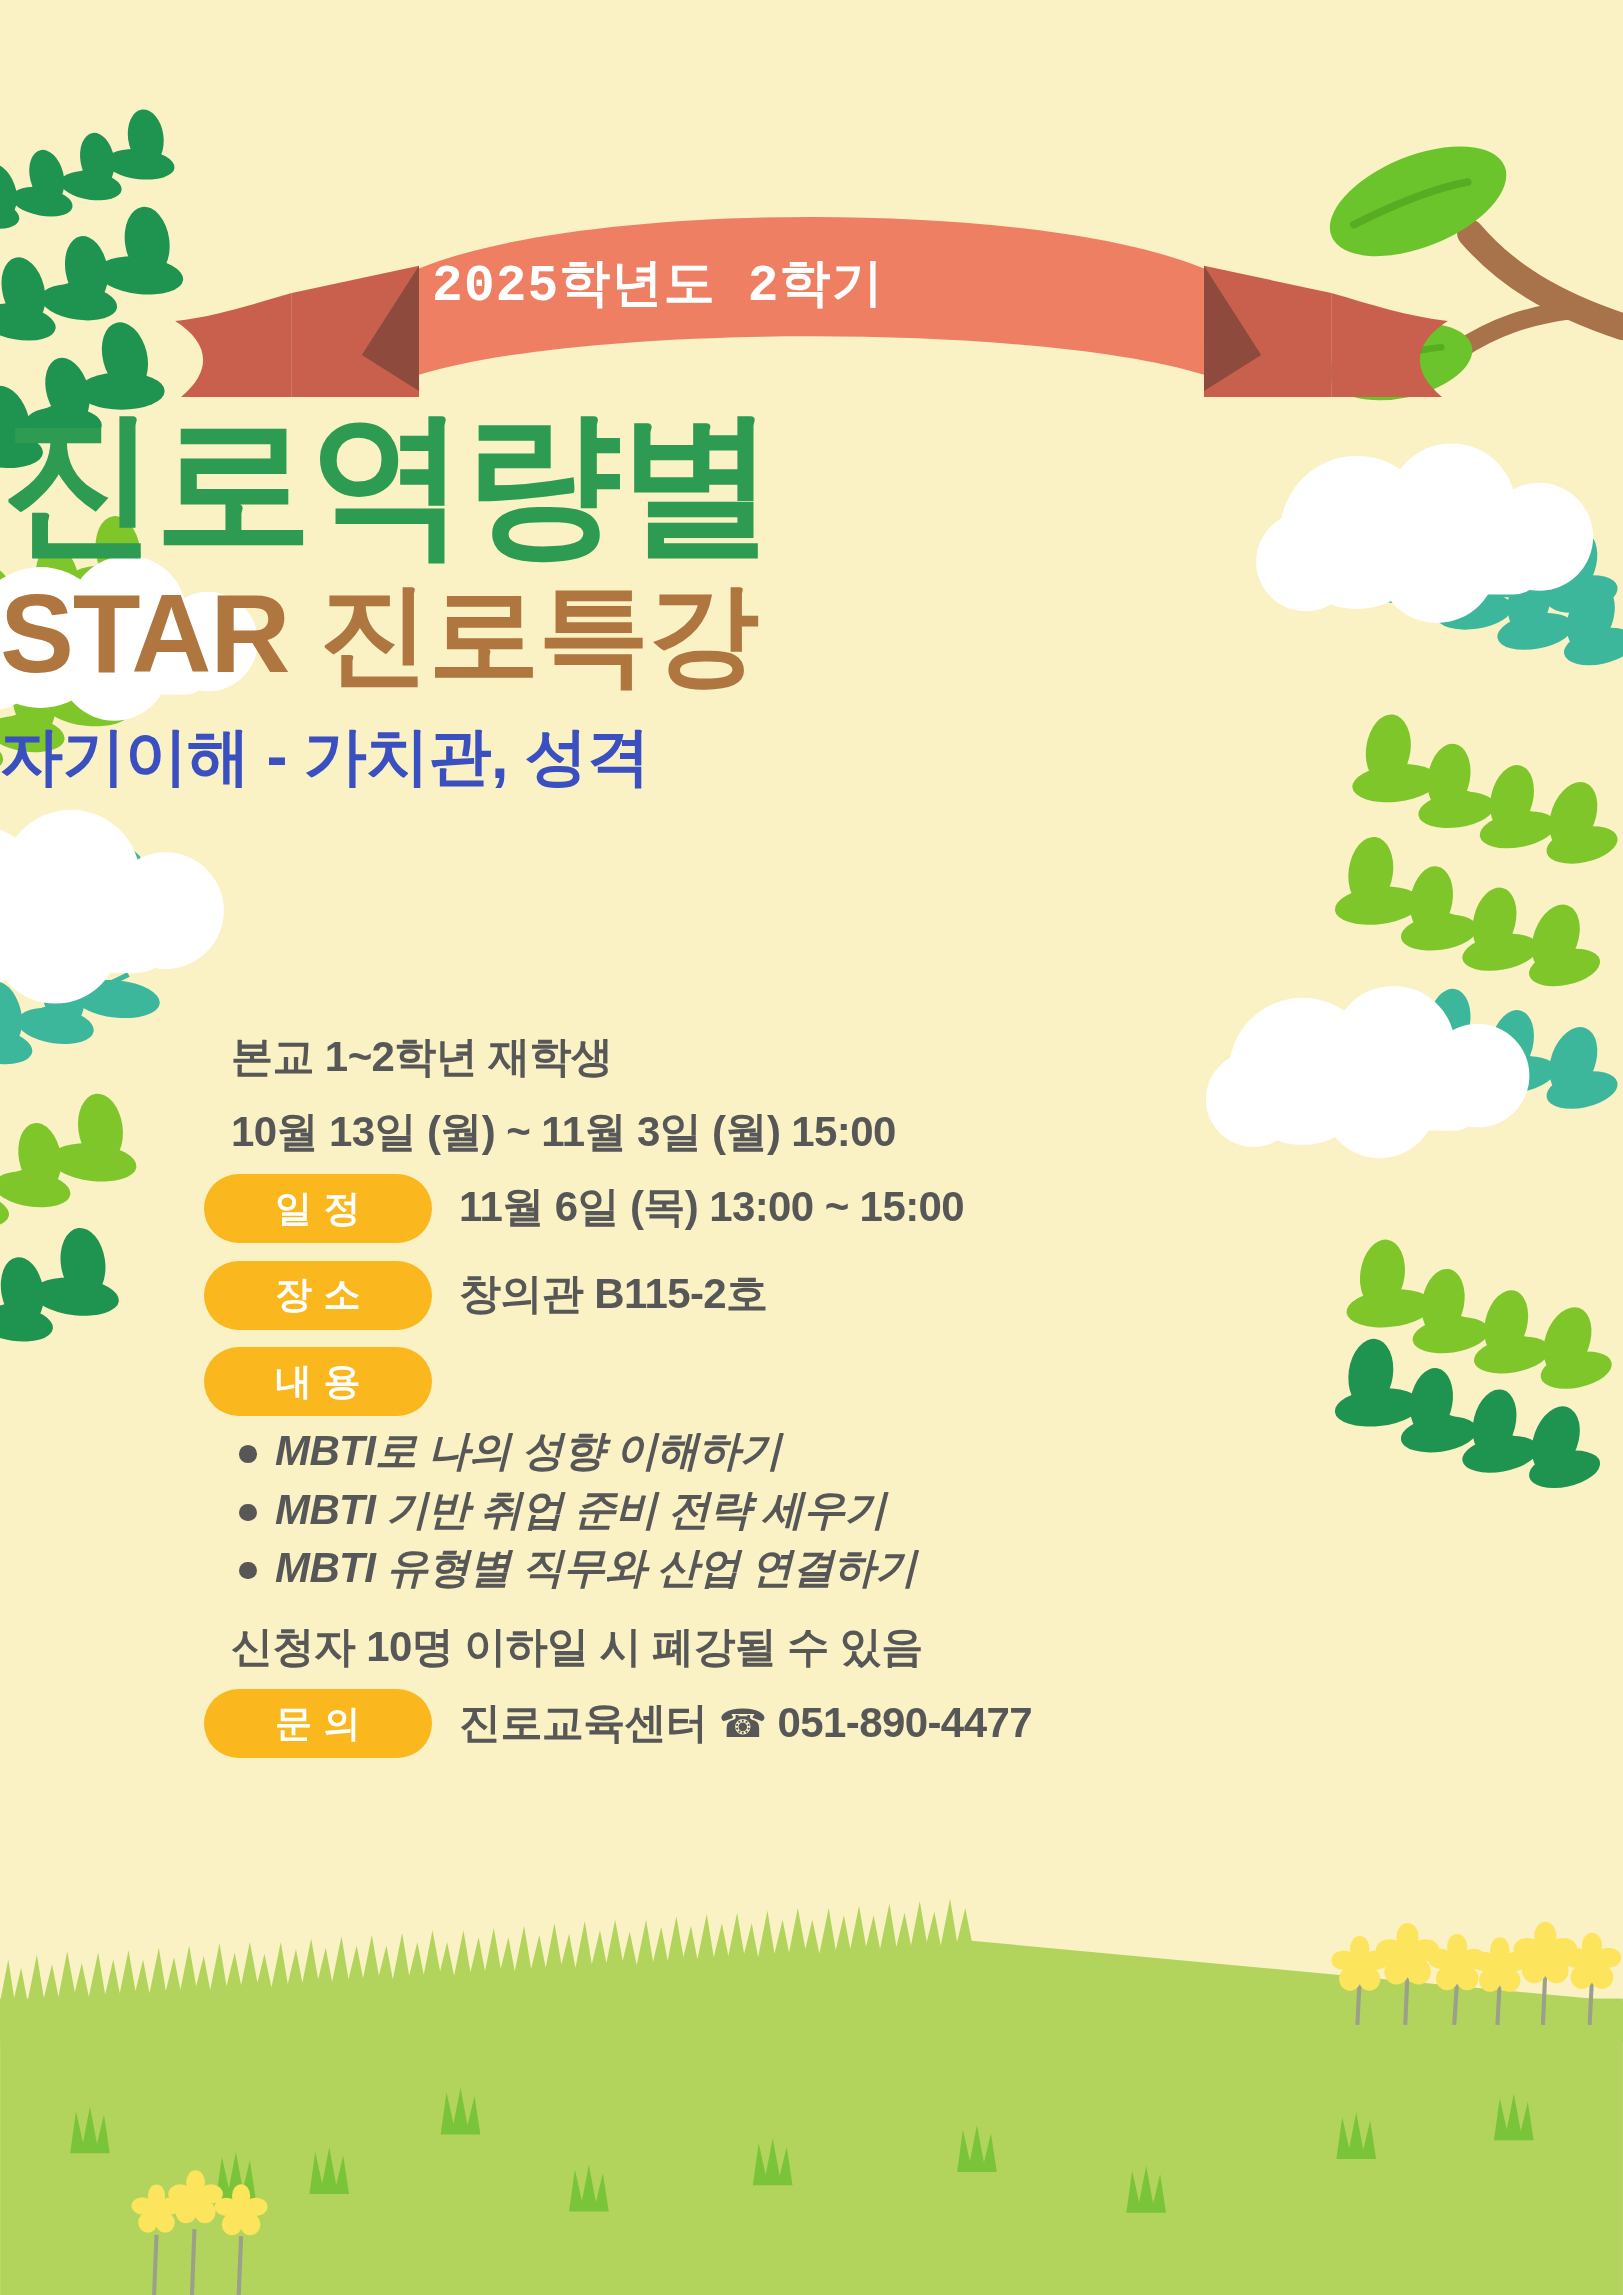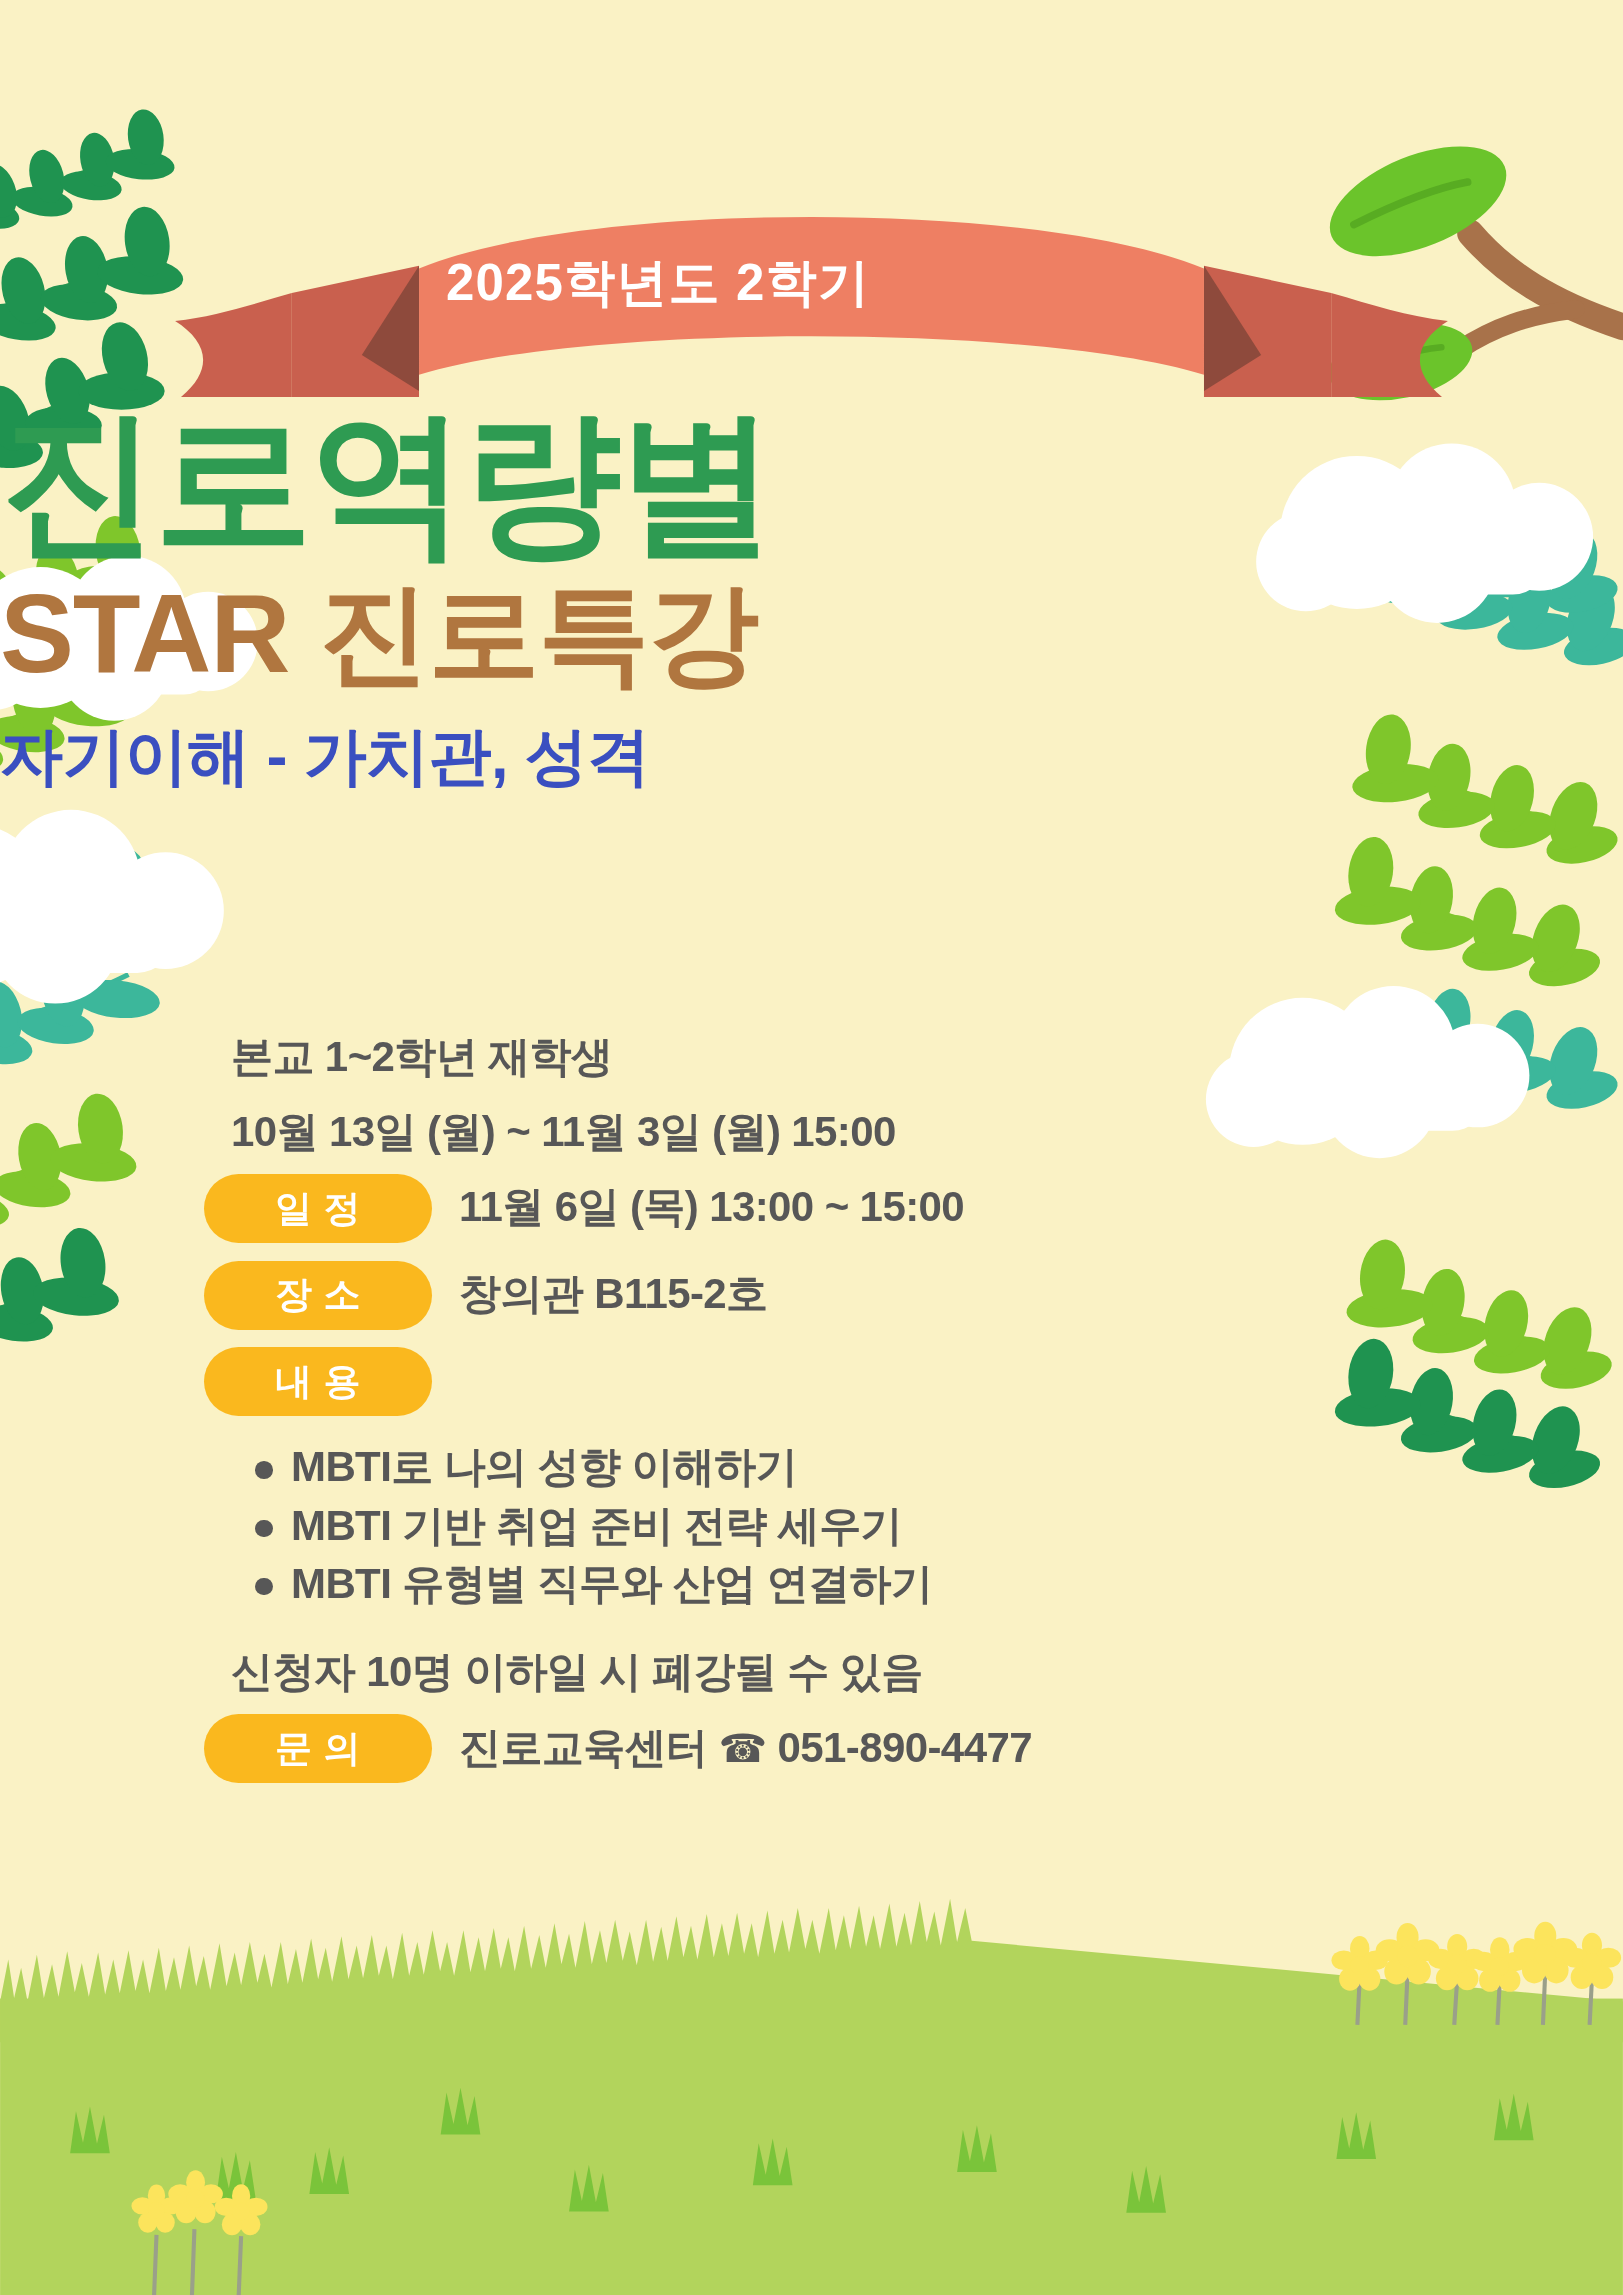"2025학년도 2학기" .ribbon-text { font-family: none -> Liberation Mono, monospace }
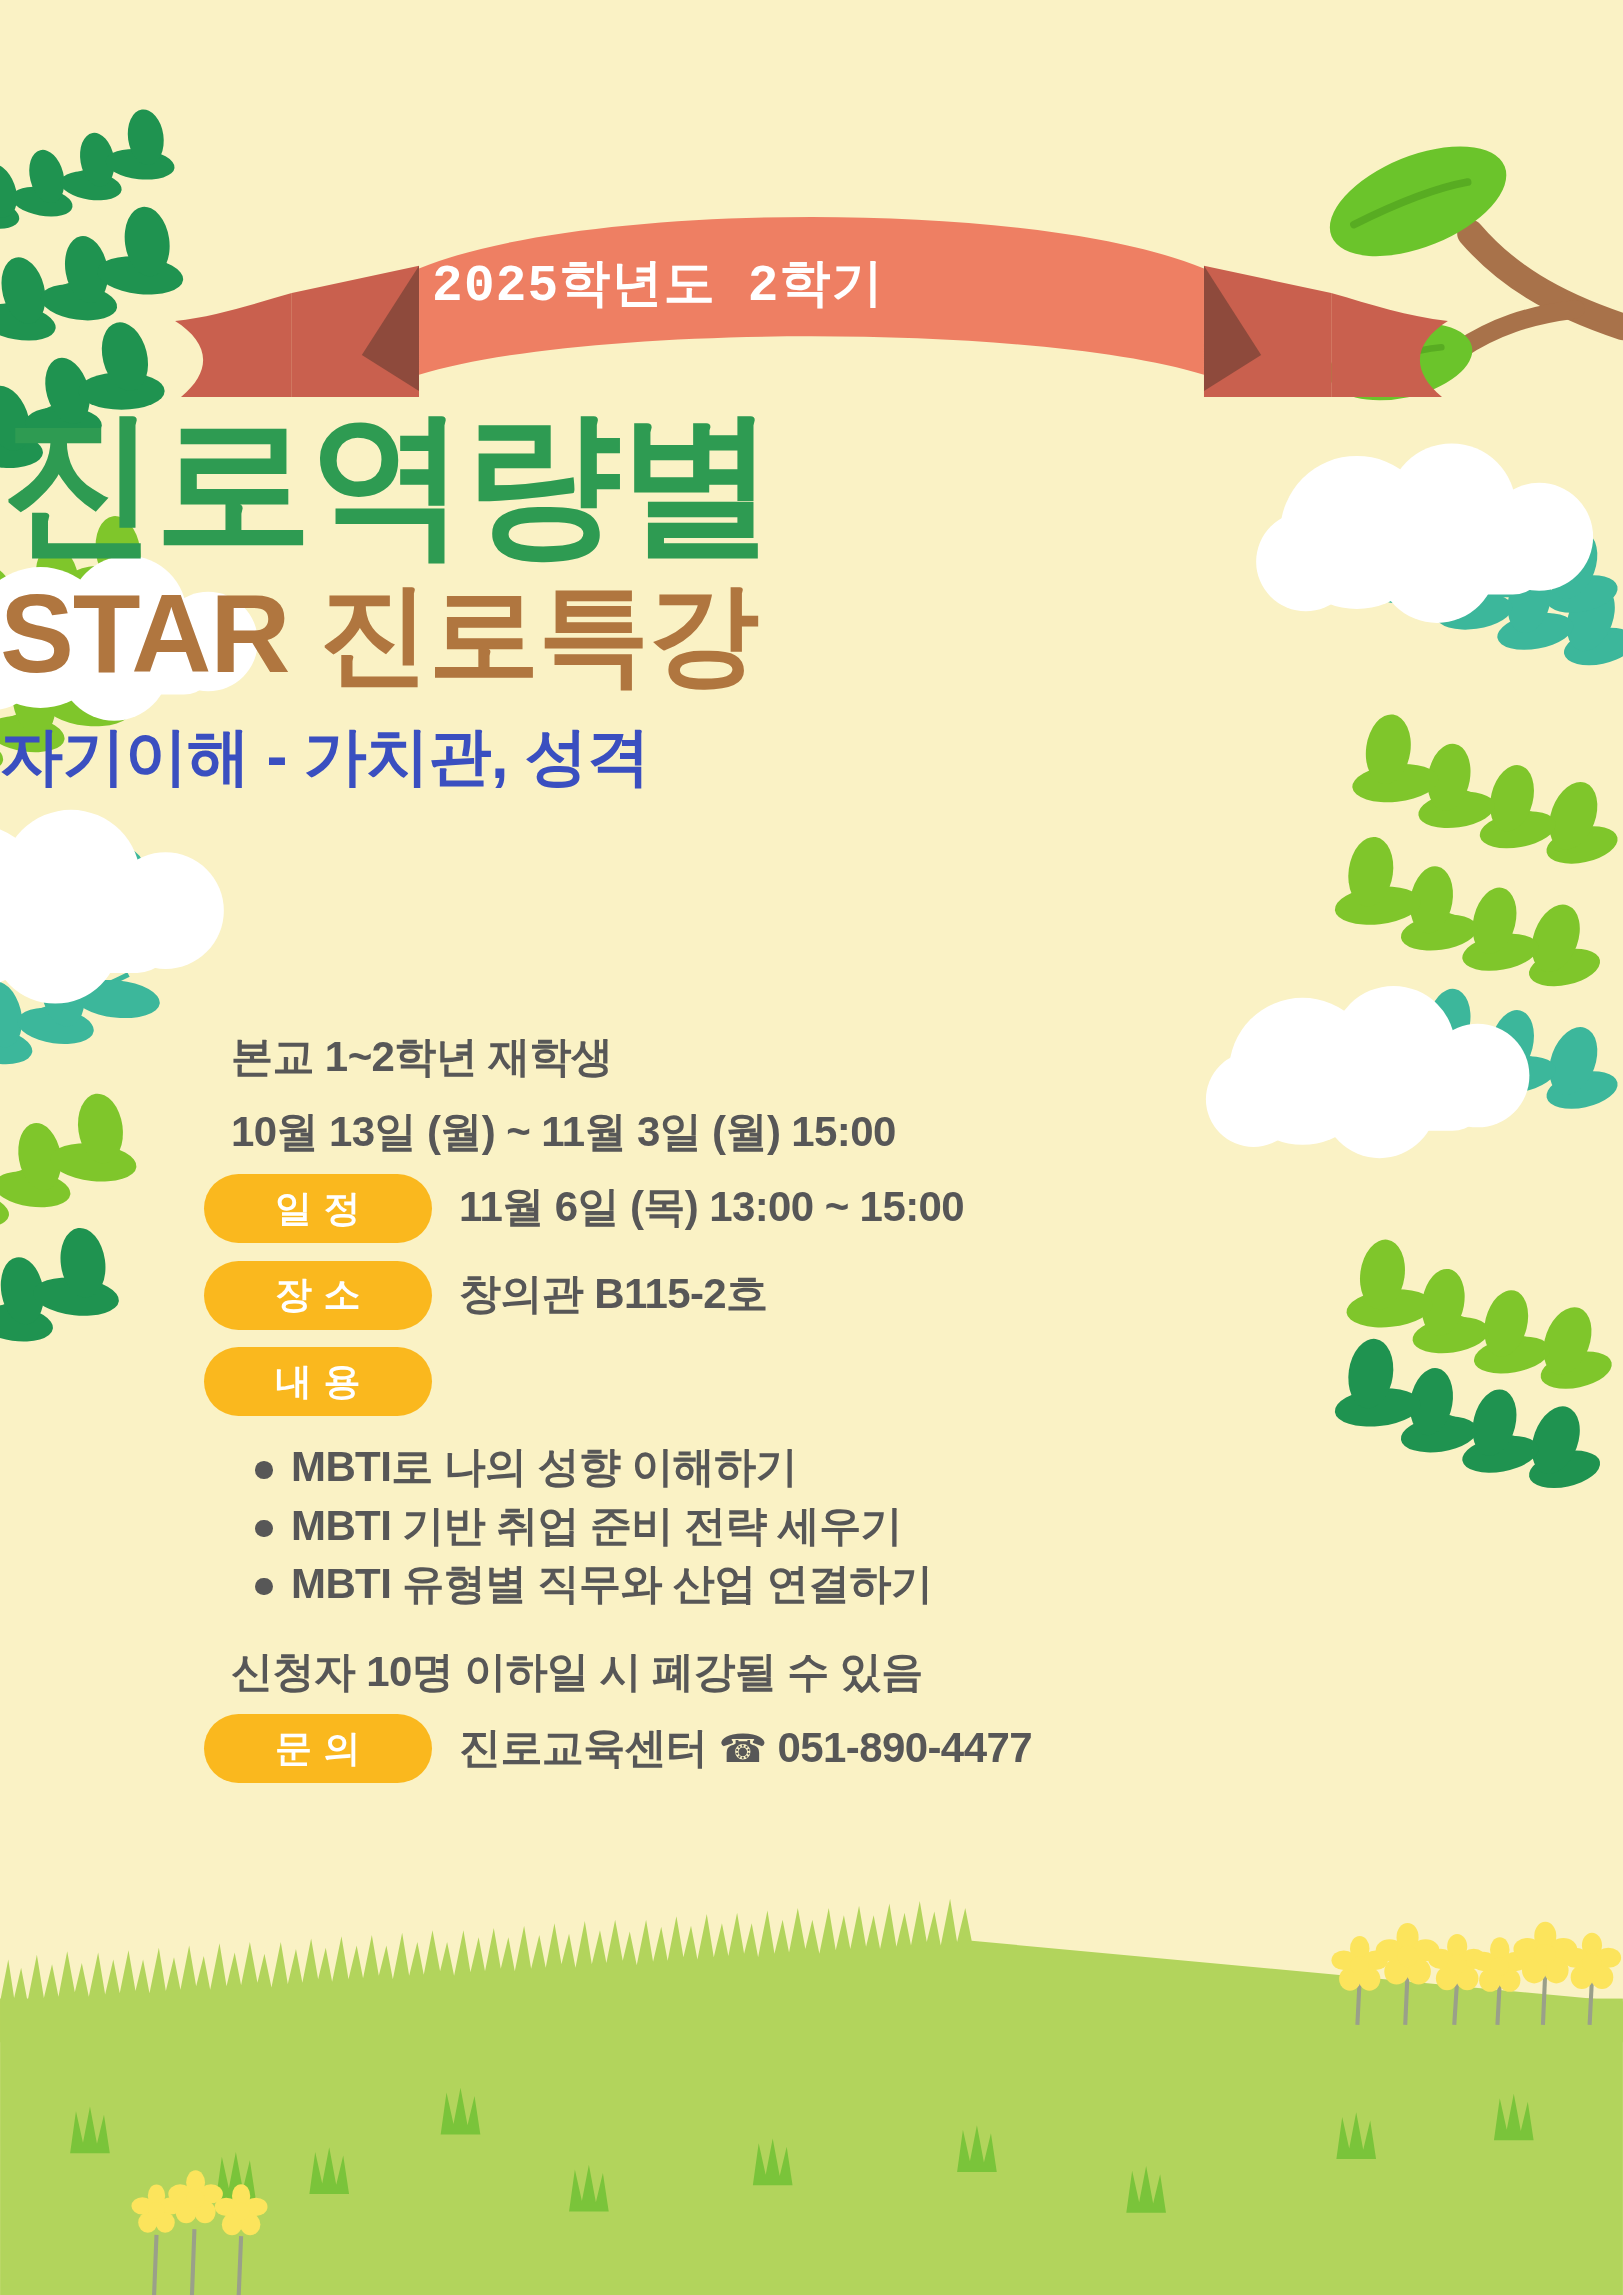"MBTI로 나의 성향 이해하기" ul.bl { font-style: none -> italic; margin: 16px -> 0 }
